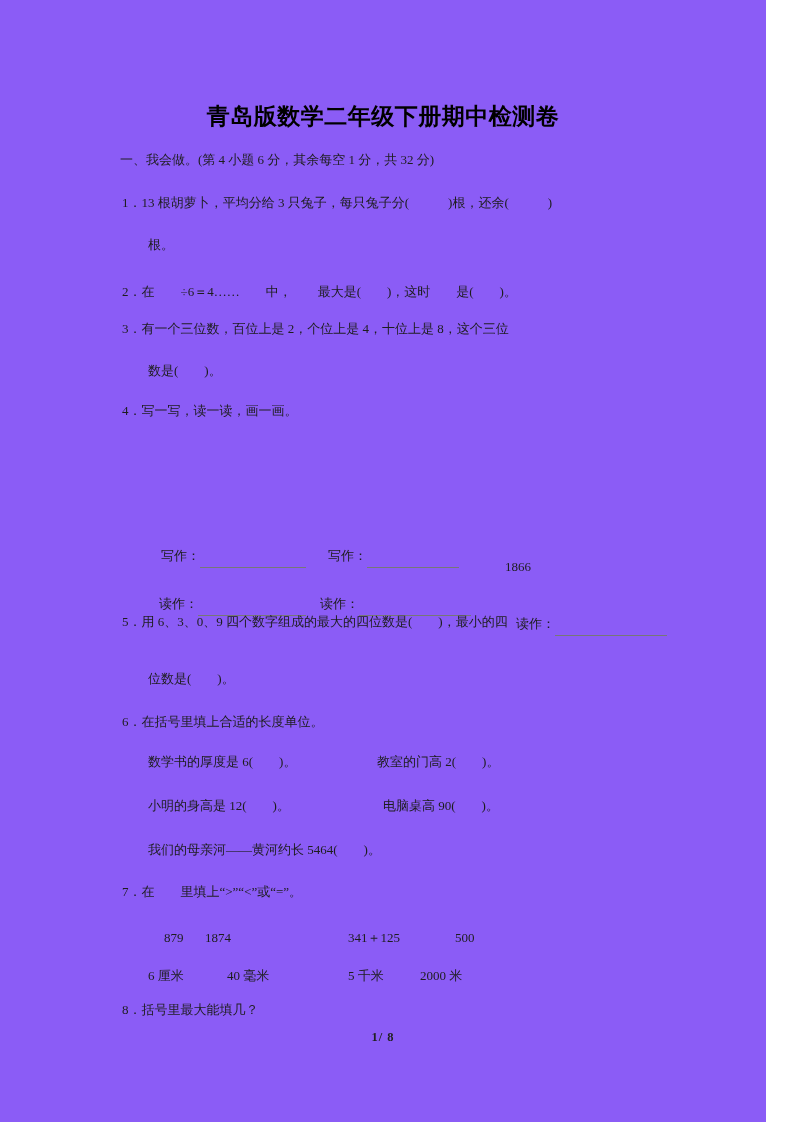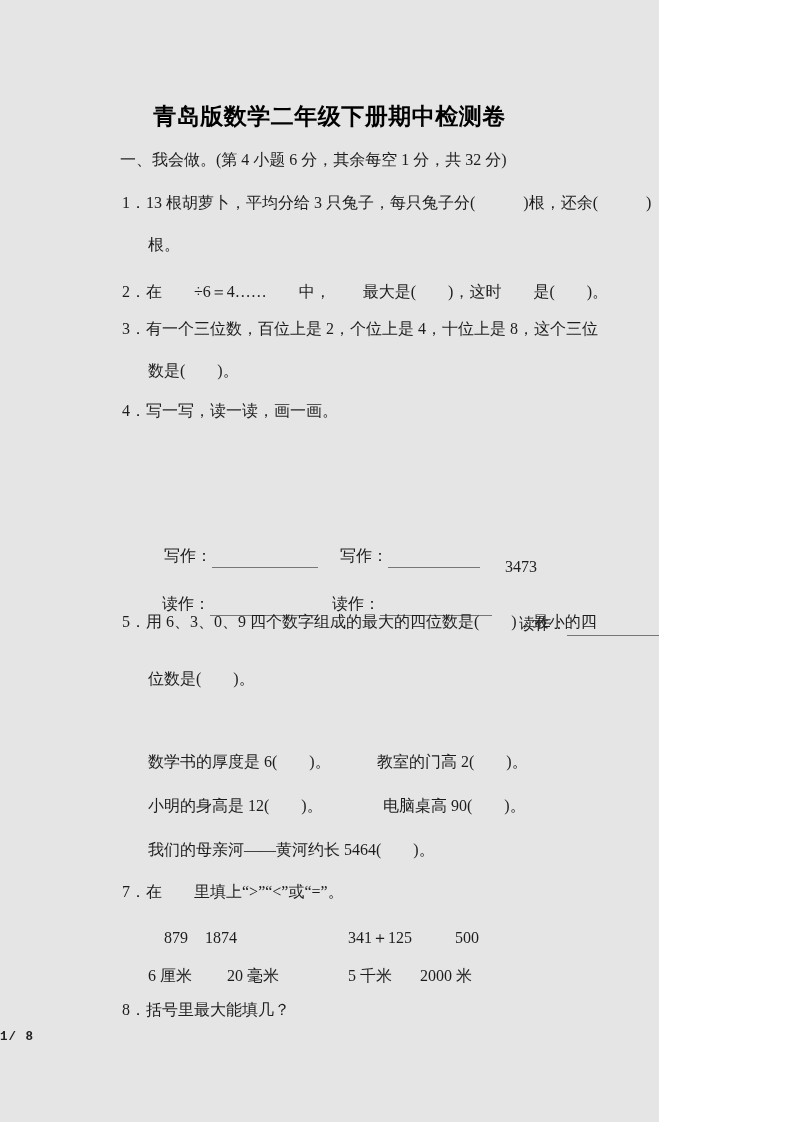"青岛版数学二年级下册期中检测卷" .page { background: #e5e5e5 -> #8b5cf6; width: 659px -> 766px }
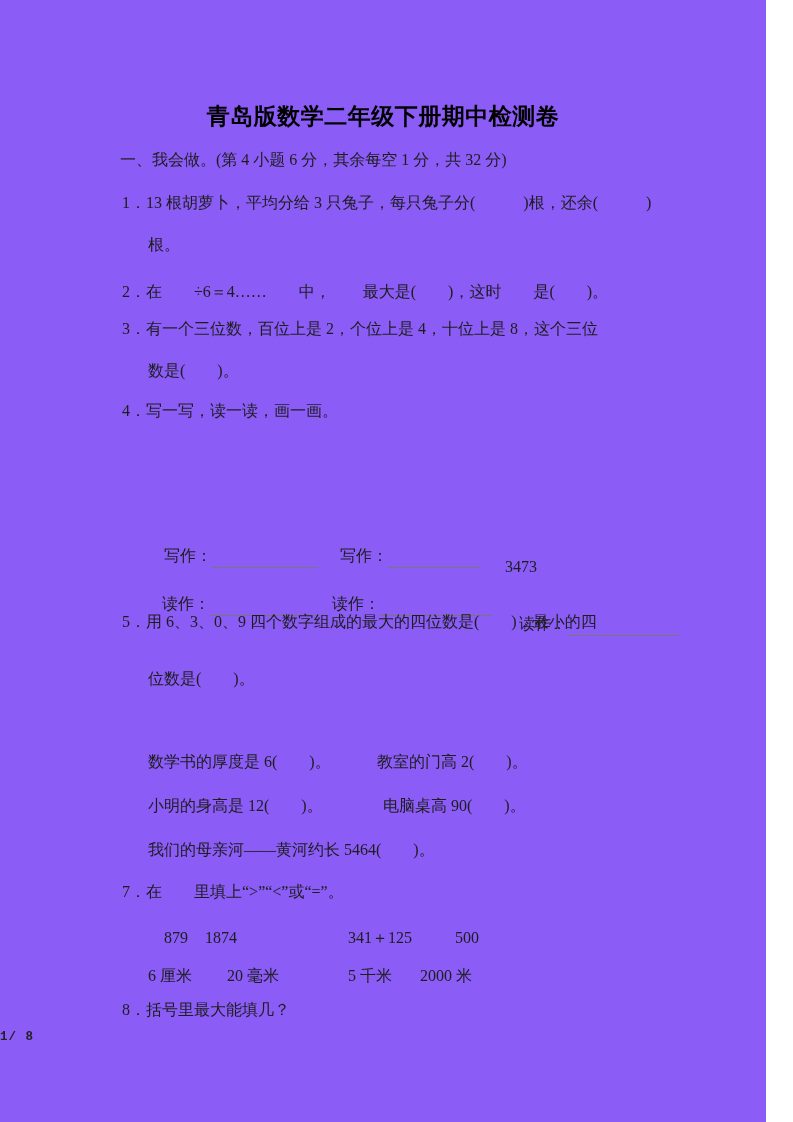"一、我会做。(第 4 小题 6 分，其余每空" .line { font-size: 16px -> 13px }
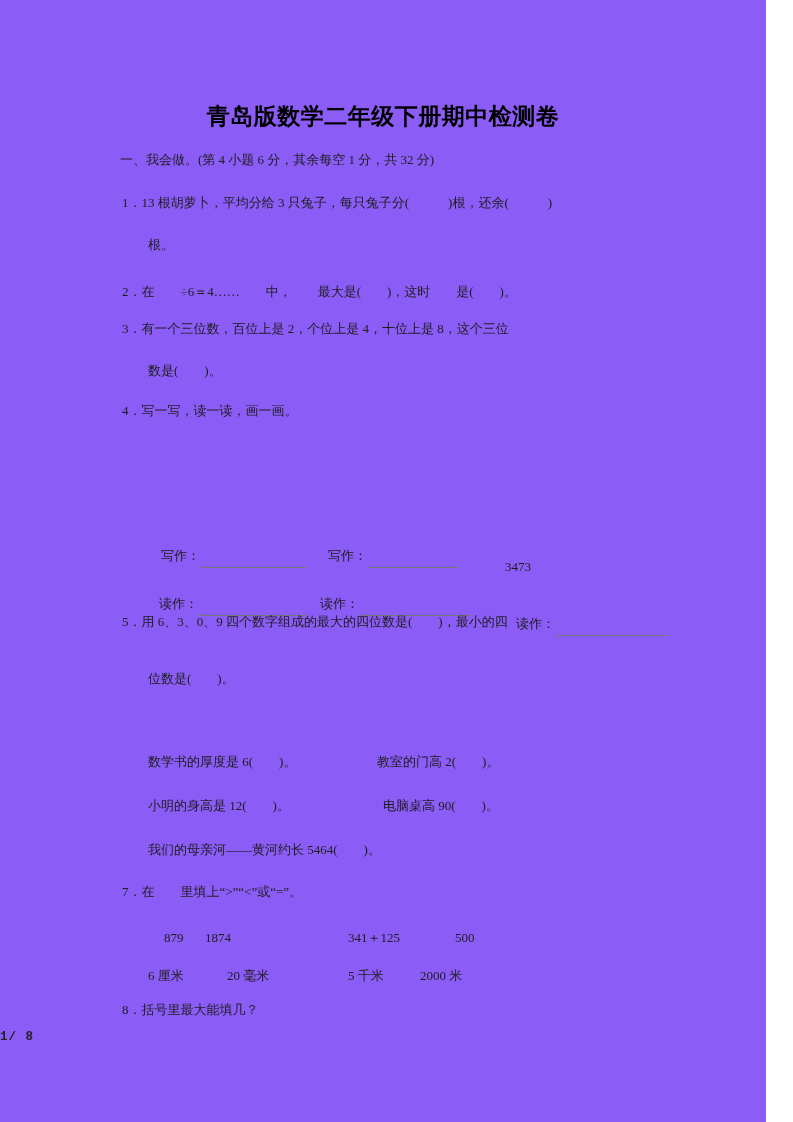"3473" div.line { text: 3473 -> 1866 }
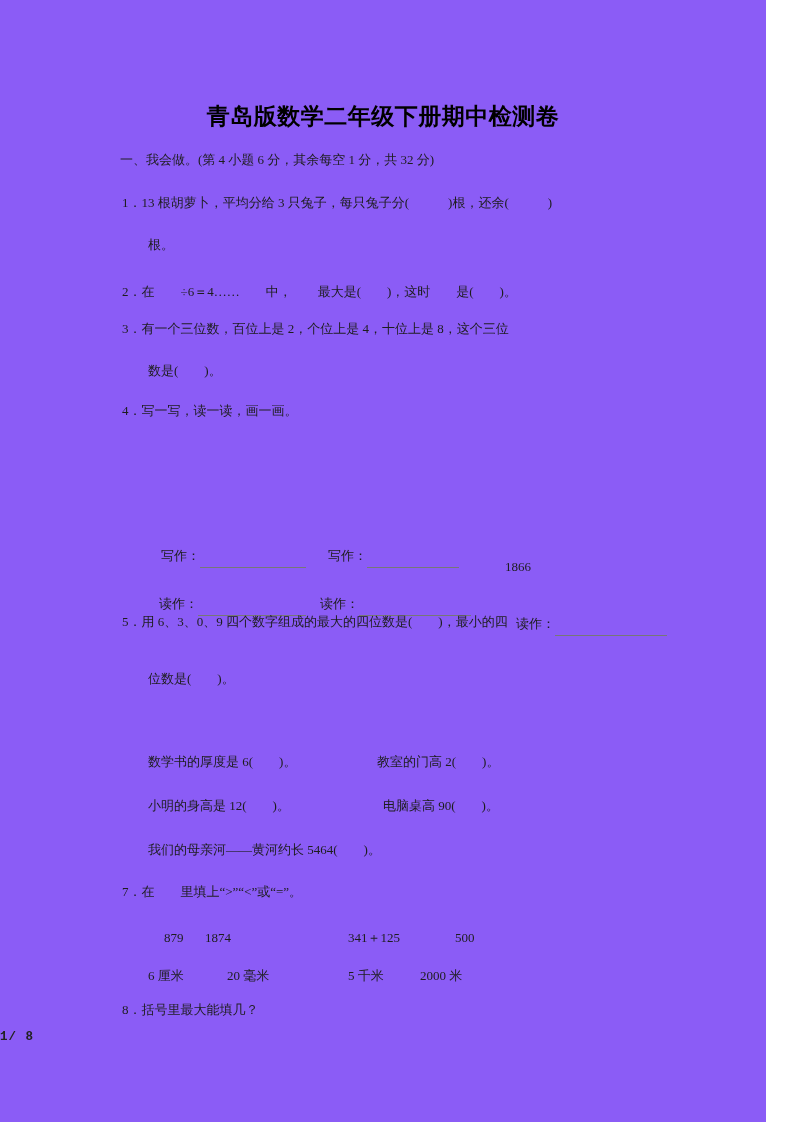"6．在括号里填上合适的长度单位。" div.line { html: none -> <div>6．在括号里填上合适的长度单位。</div> }
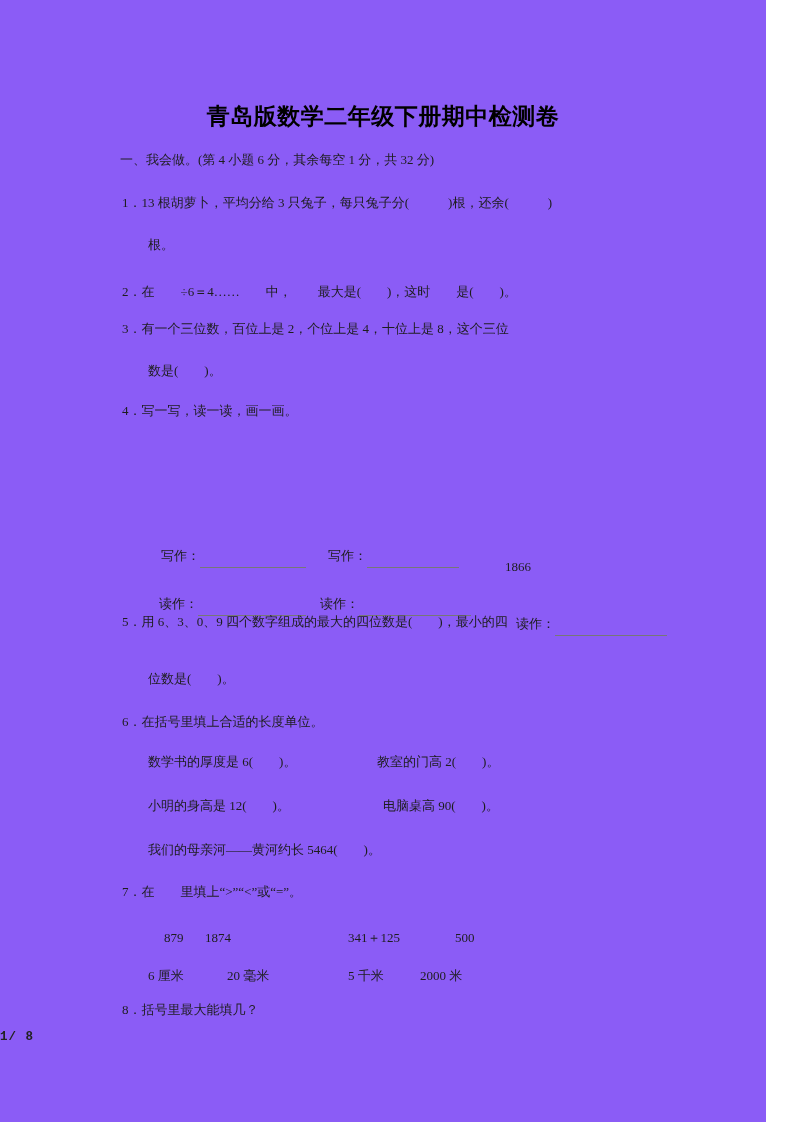"20 毫米" span.line { text: 20 -> 40 }
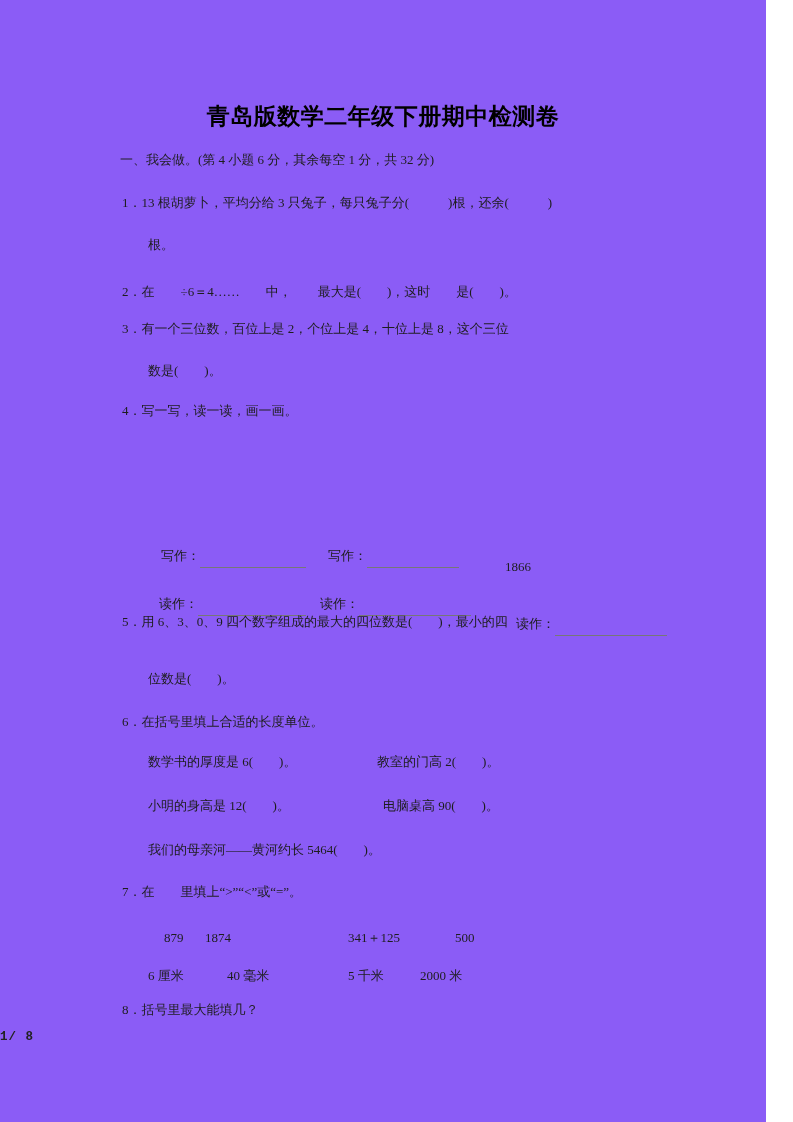"1/ 8" .footer { font-family: Liberation Mono, monospace -> Liberation Serif, serif; text-align: left -> center }
